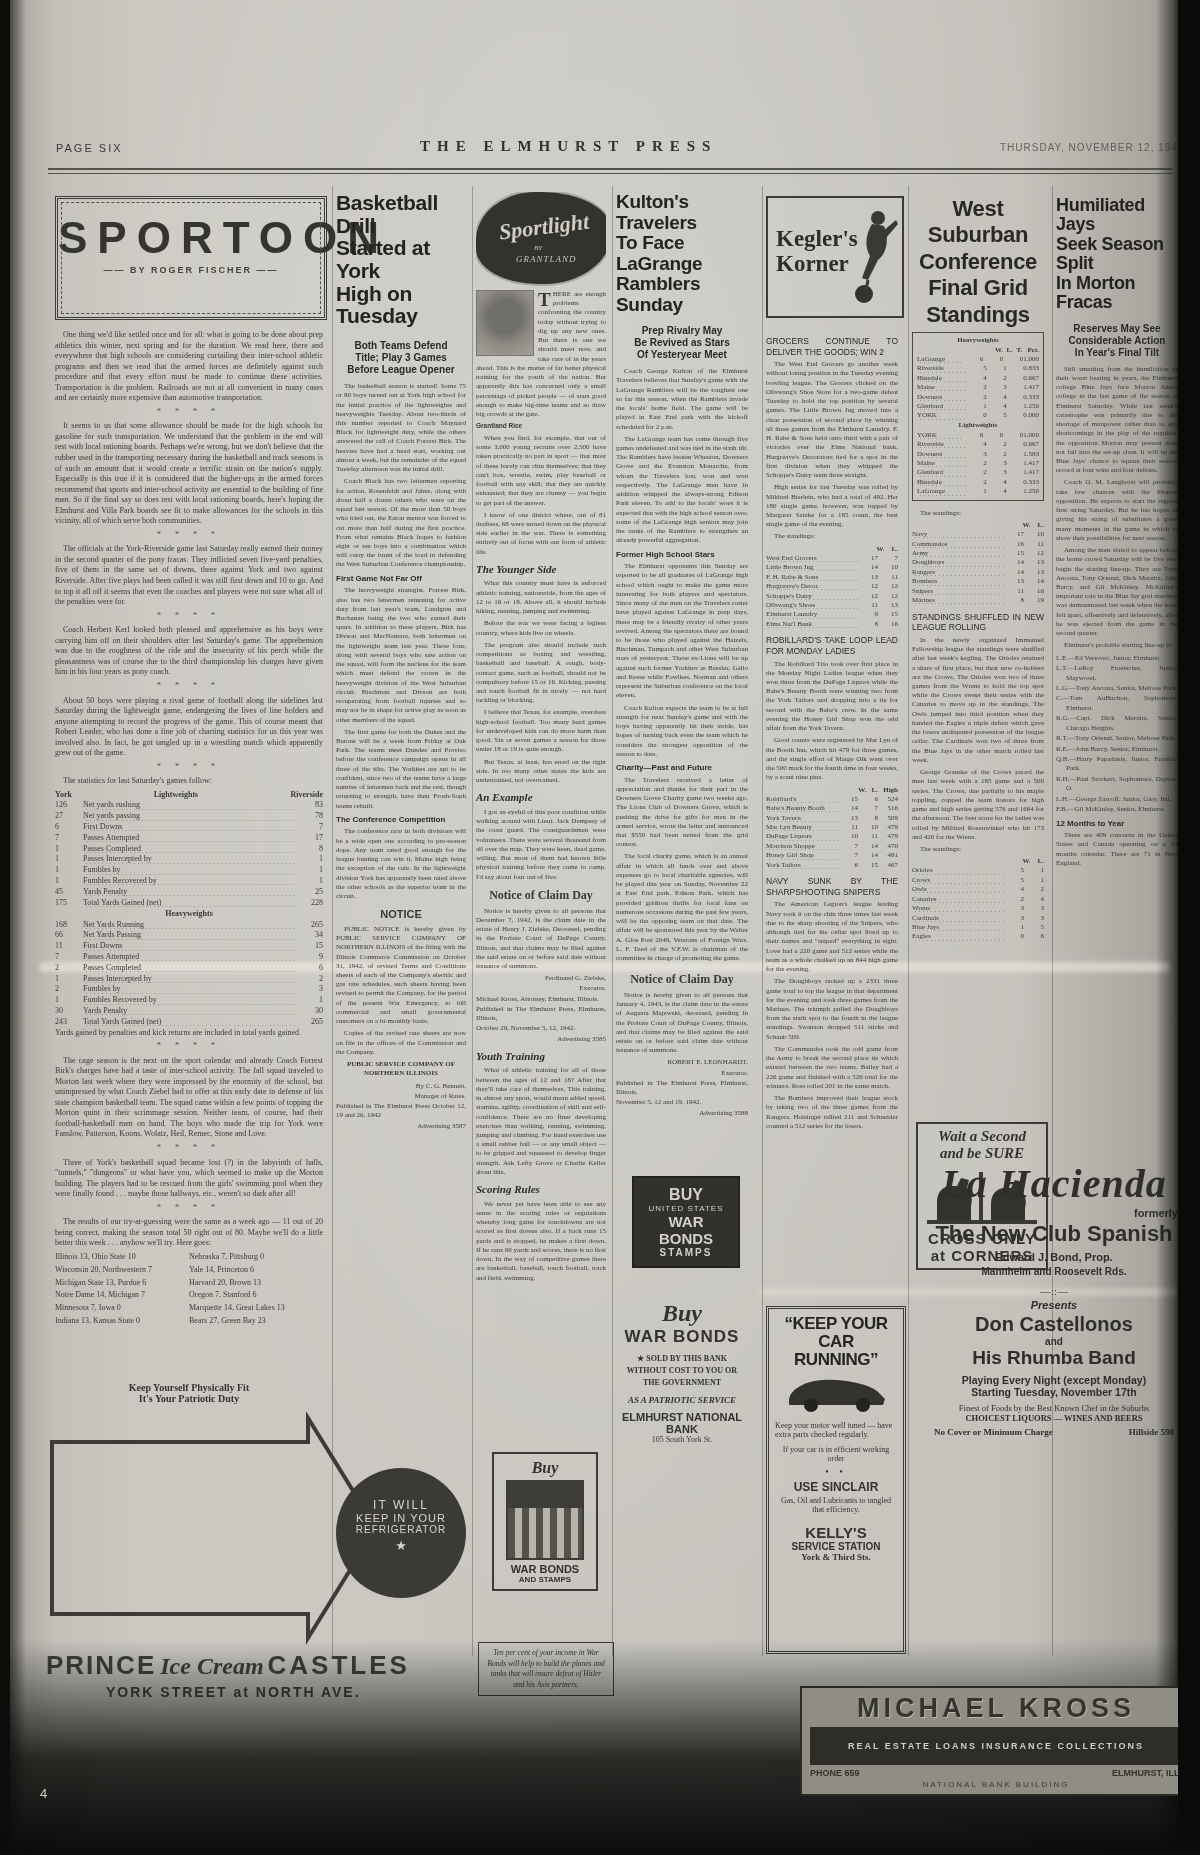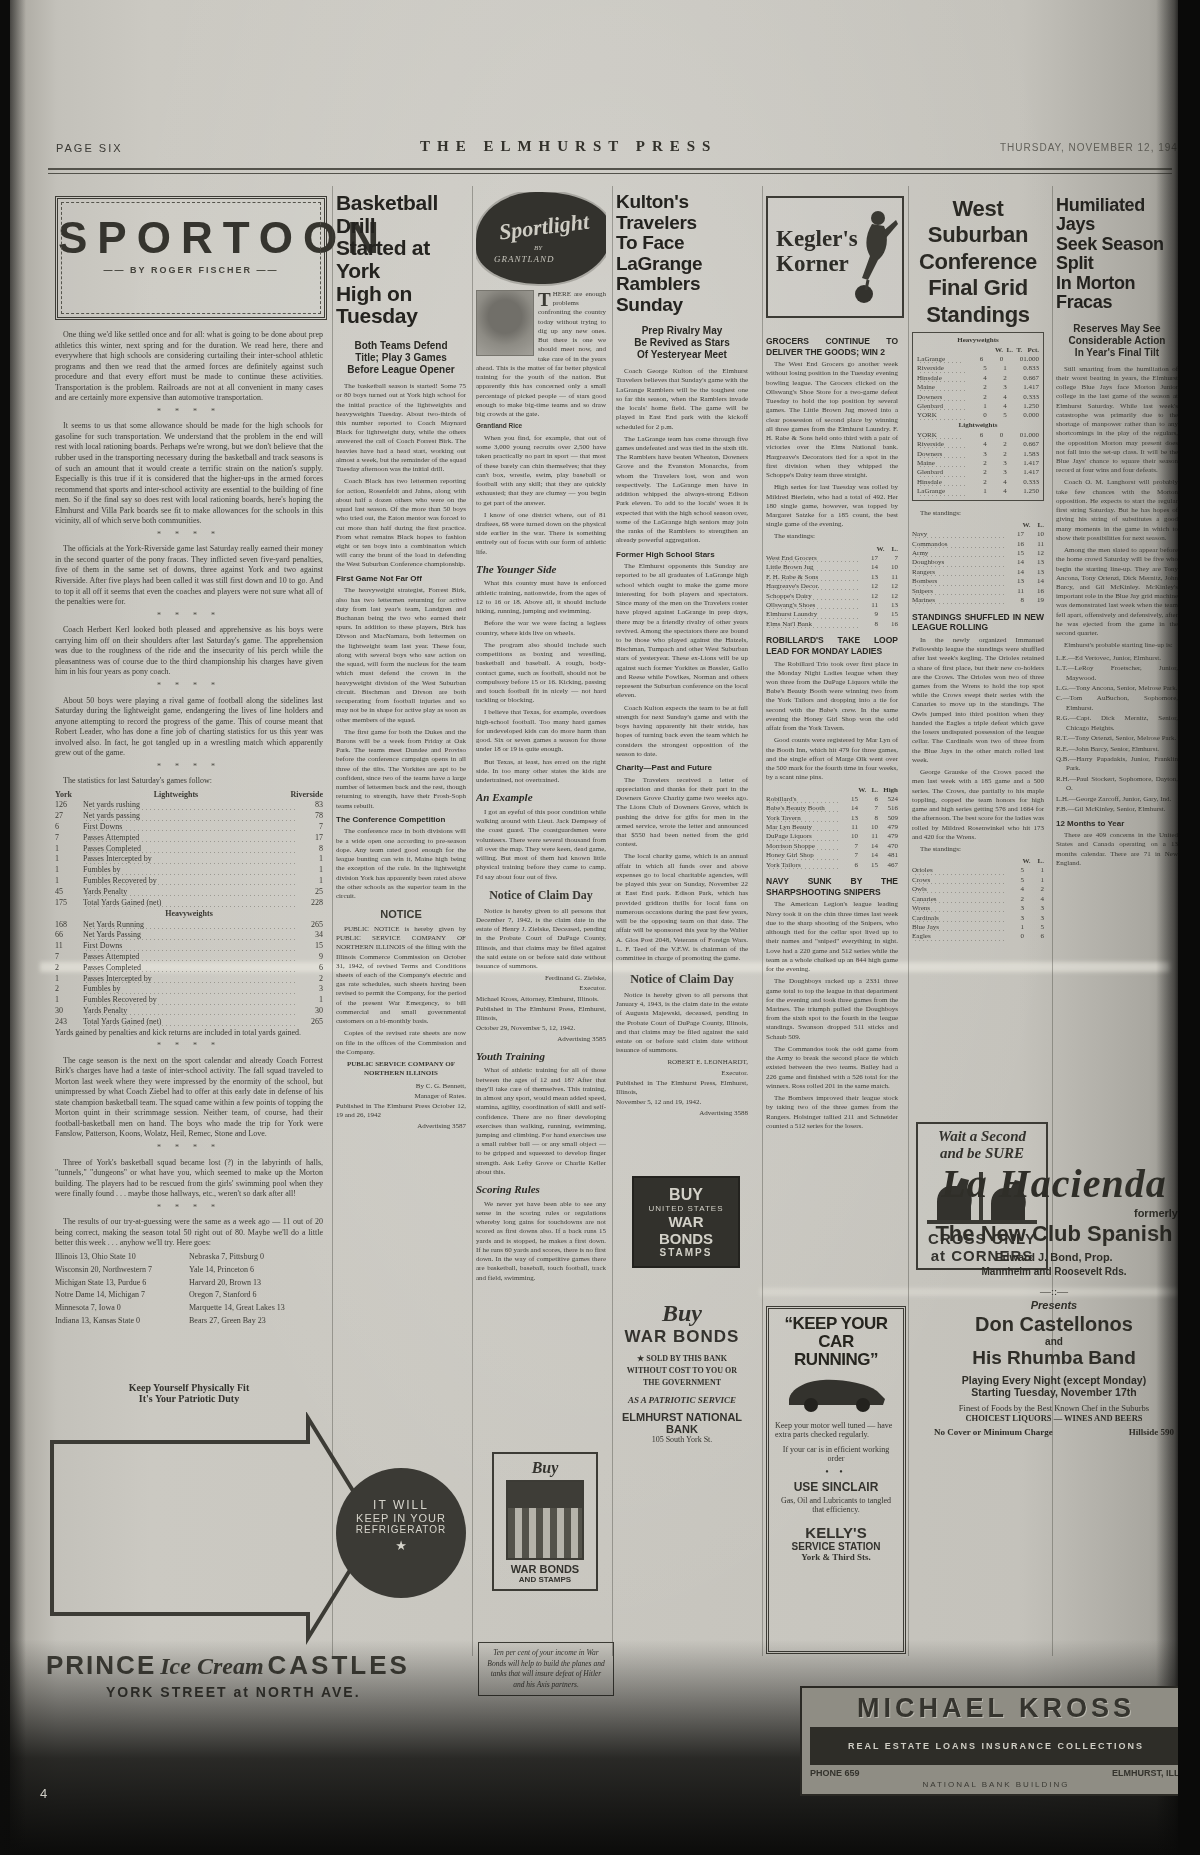"GRANTLAND" #slName { left: 18px -> 40px }
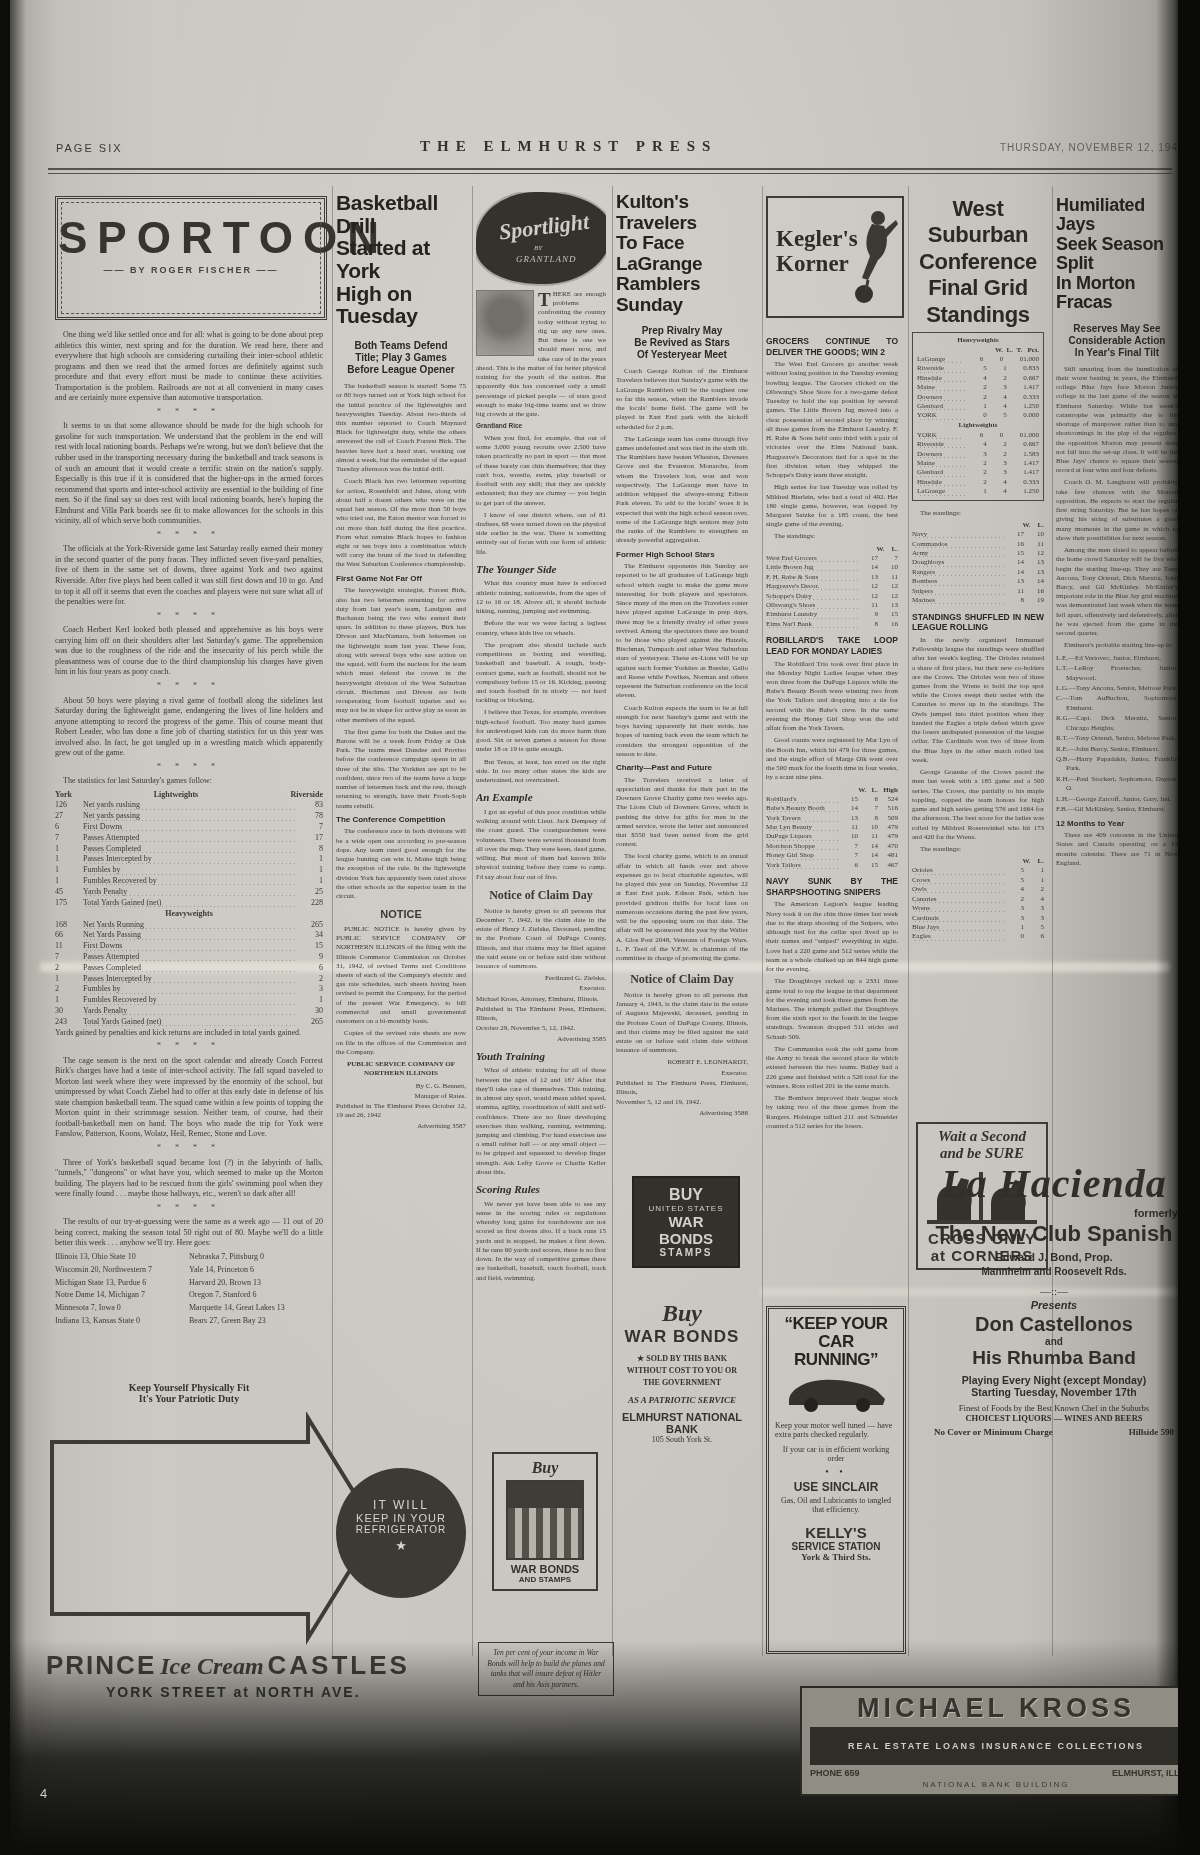"GROCERS CONTINUE TO DELIVER THE" .capshead { font-weight: bold -> normal }
